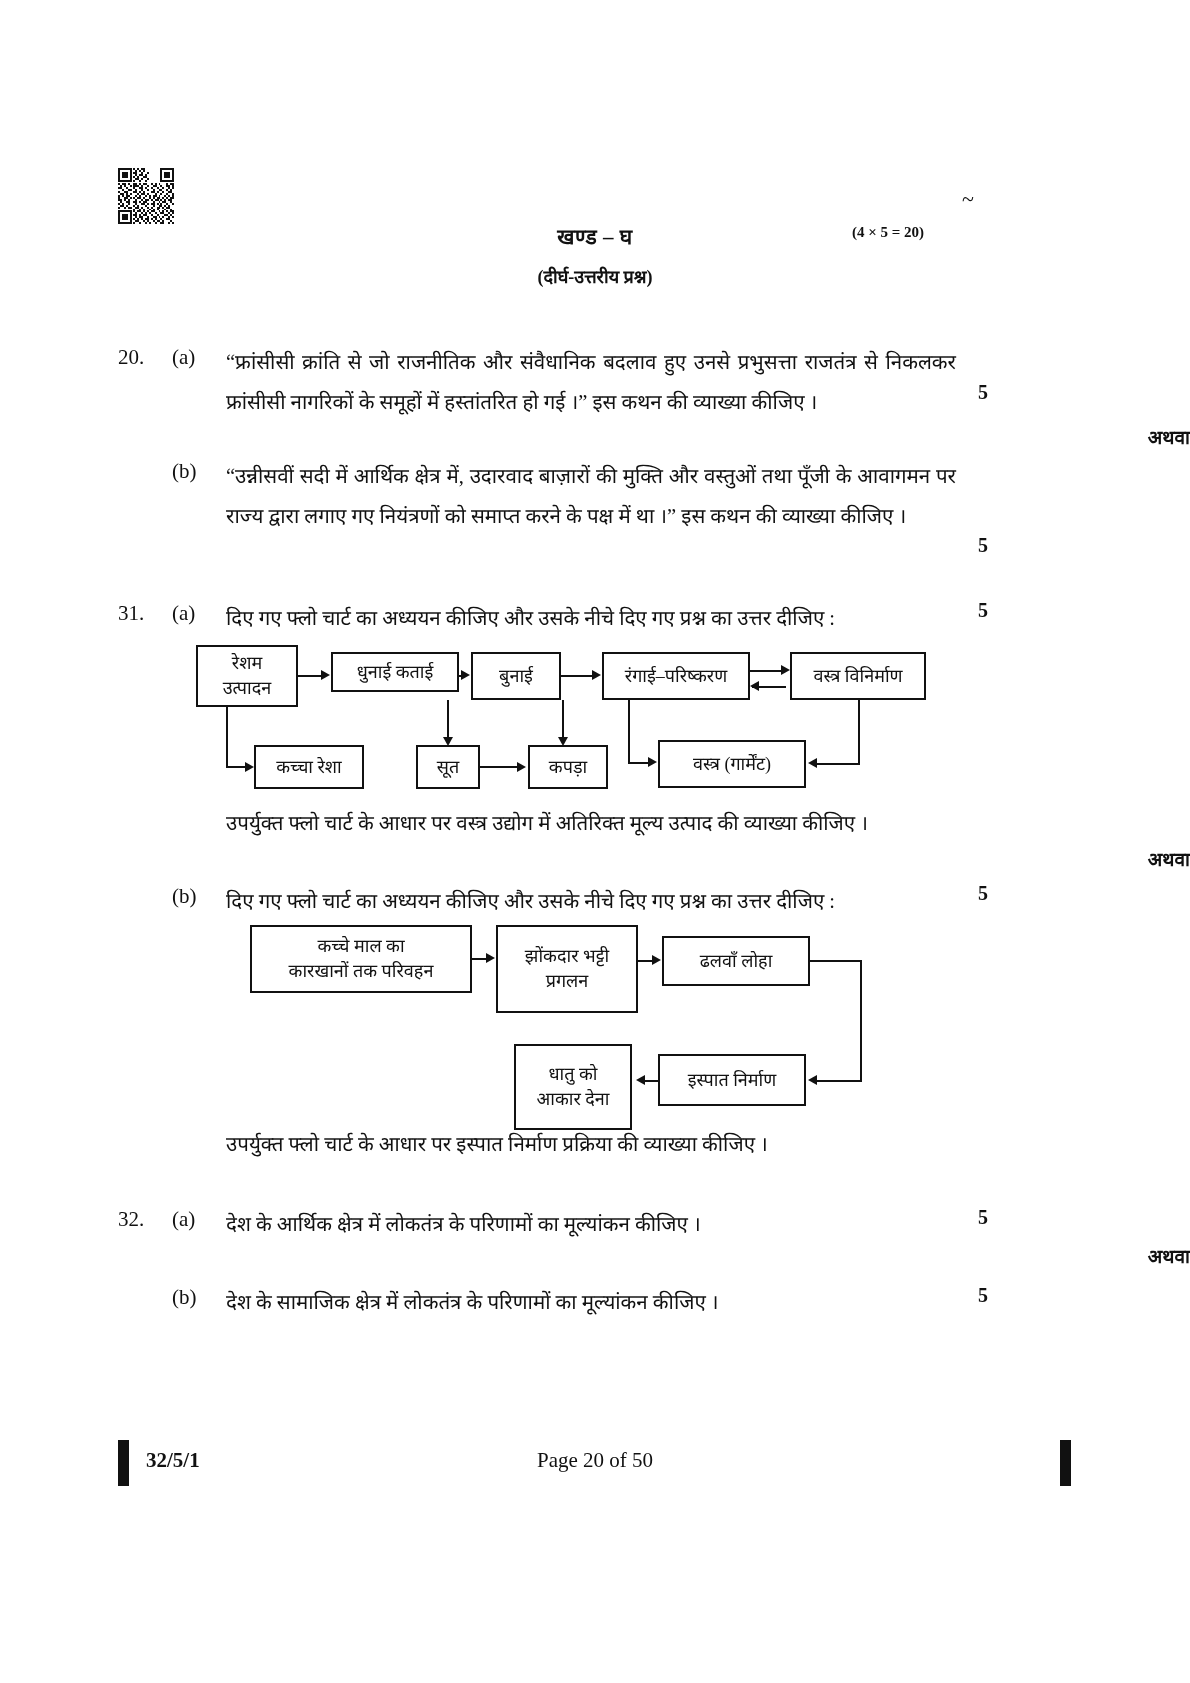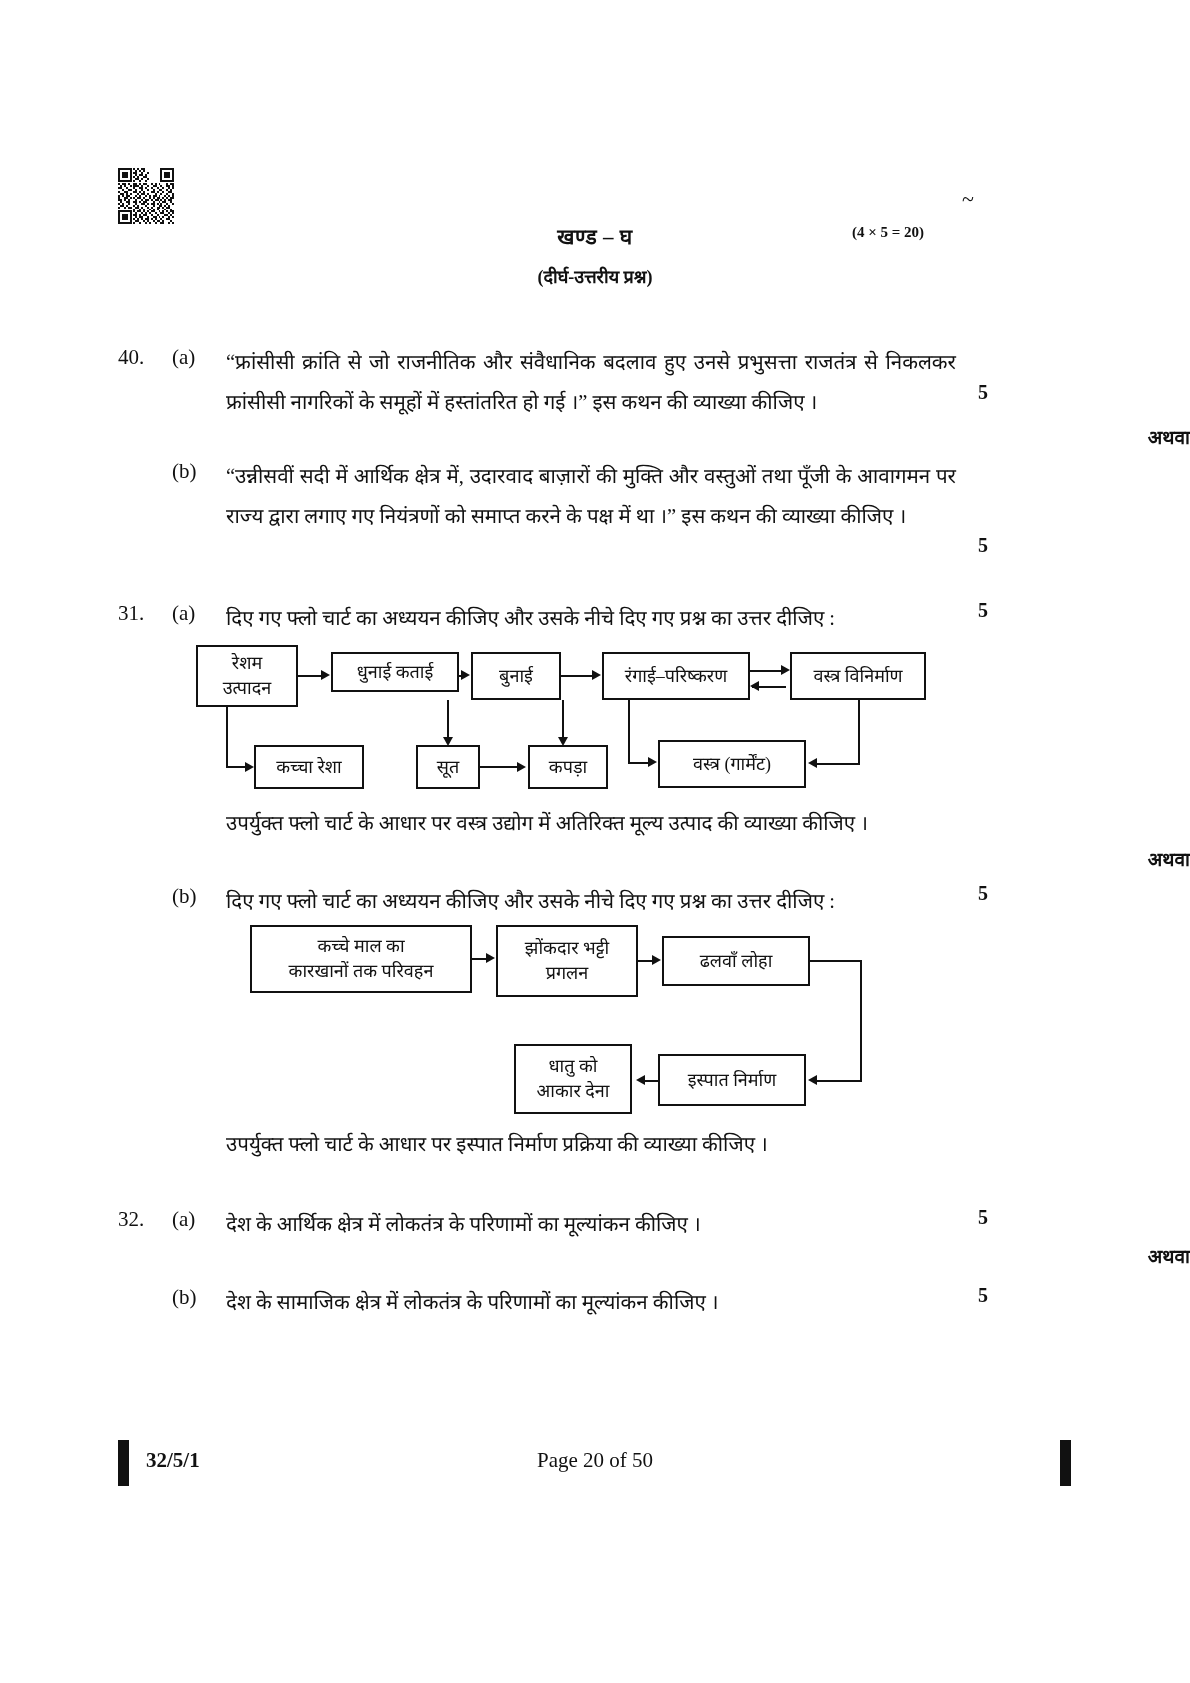"40." div.qnum { text: 40 -> 20 }
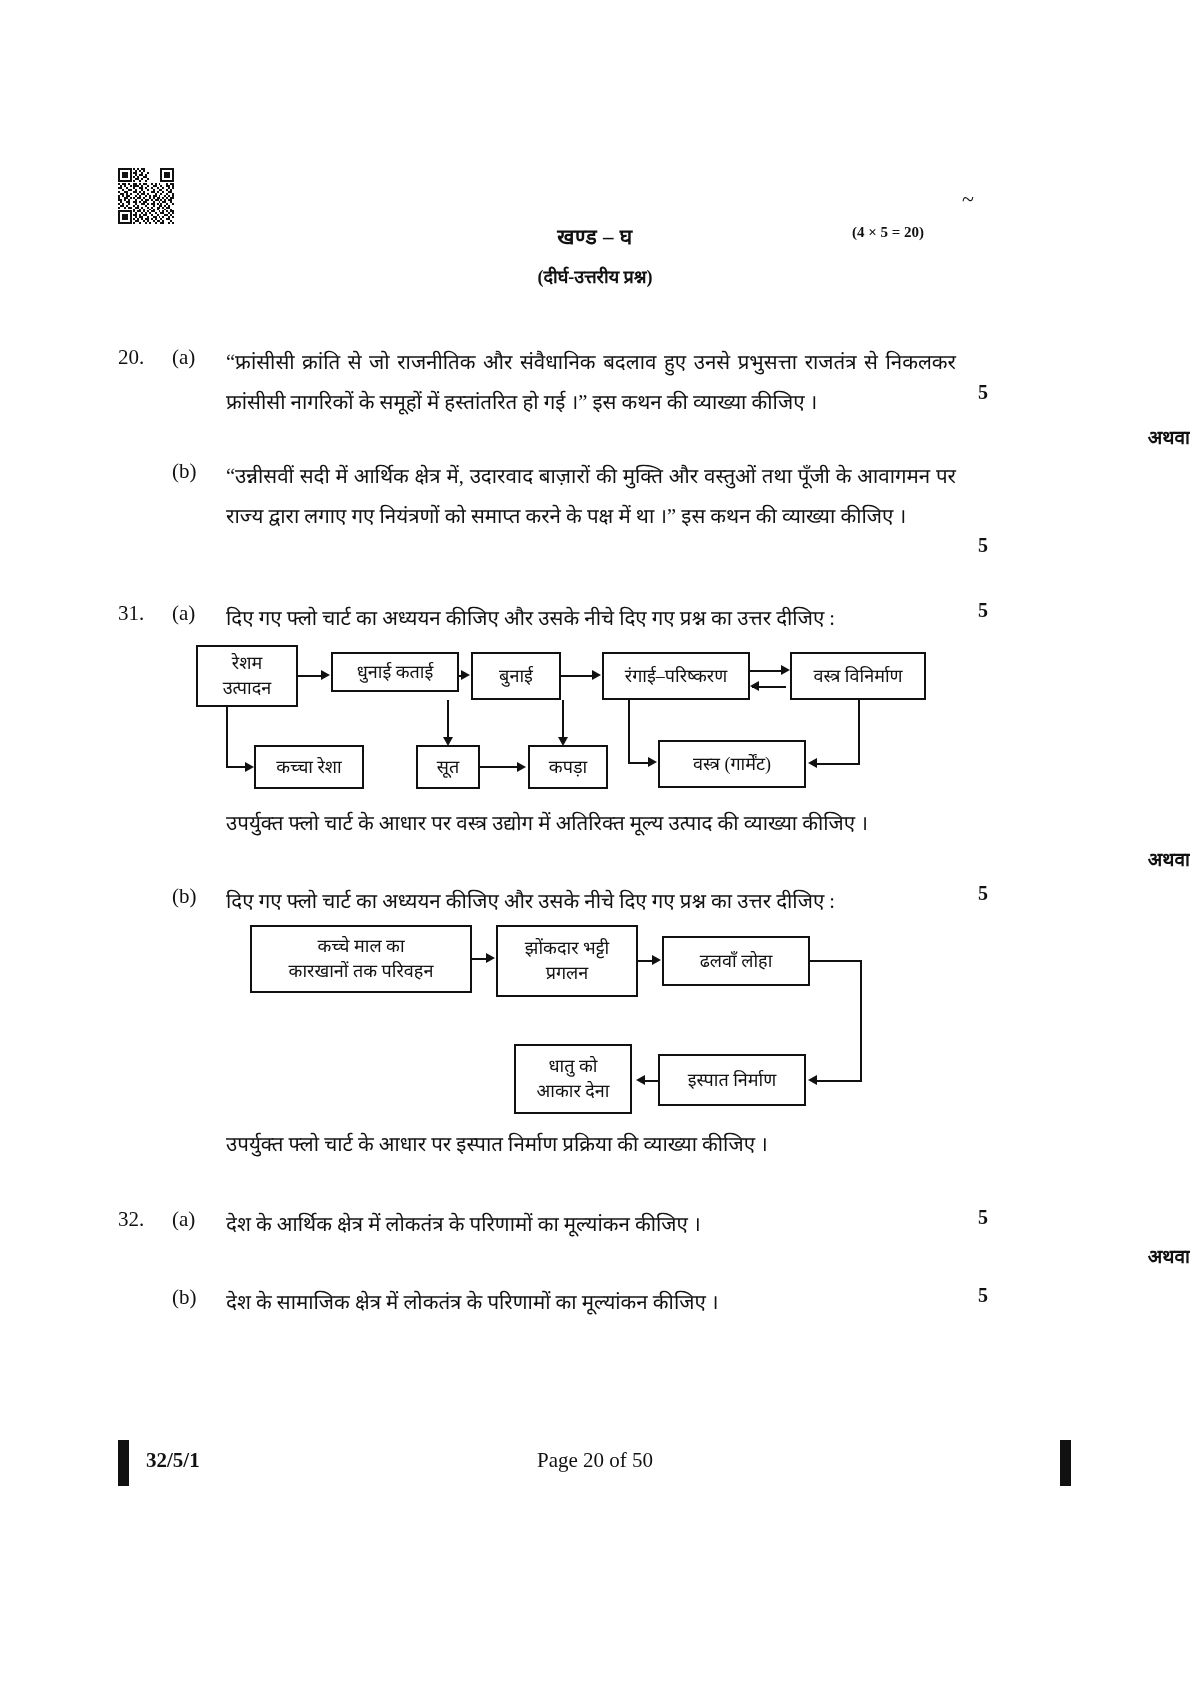"झोंकदार भट्टी" div.fbox { height: 72px -> 88px }
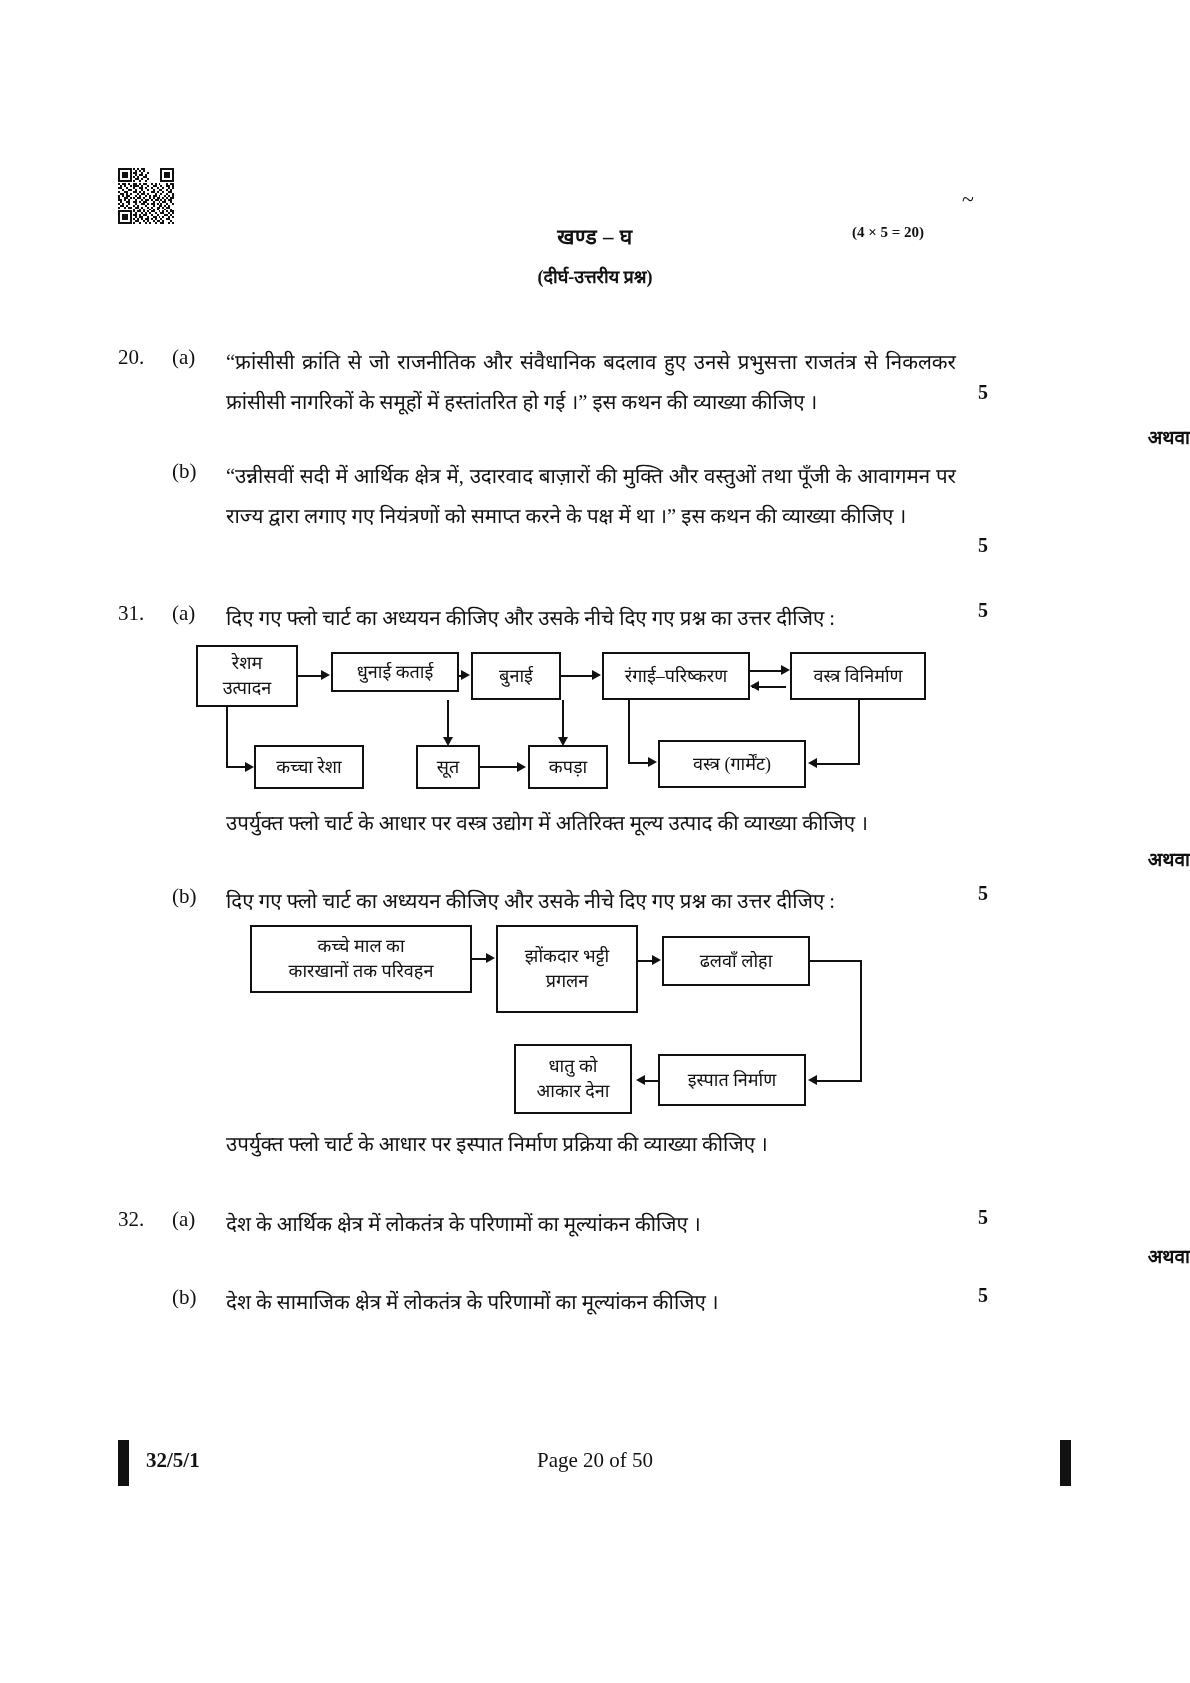"धातु को" div.fbox { height: 70px -> 86px }
